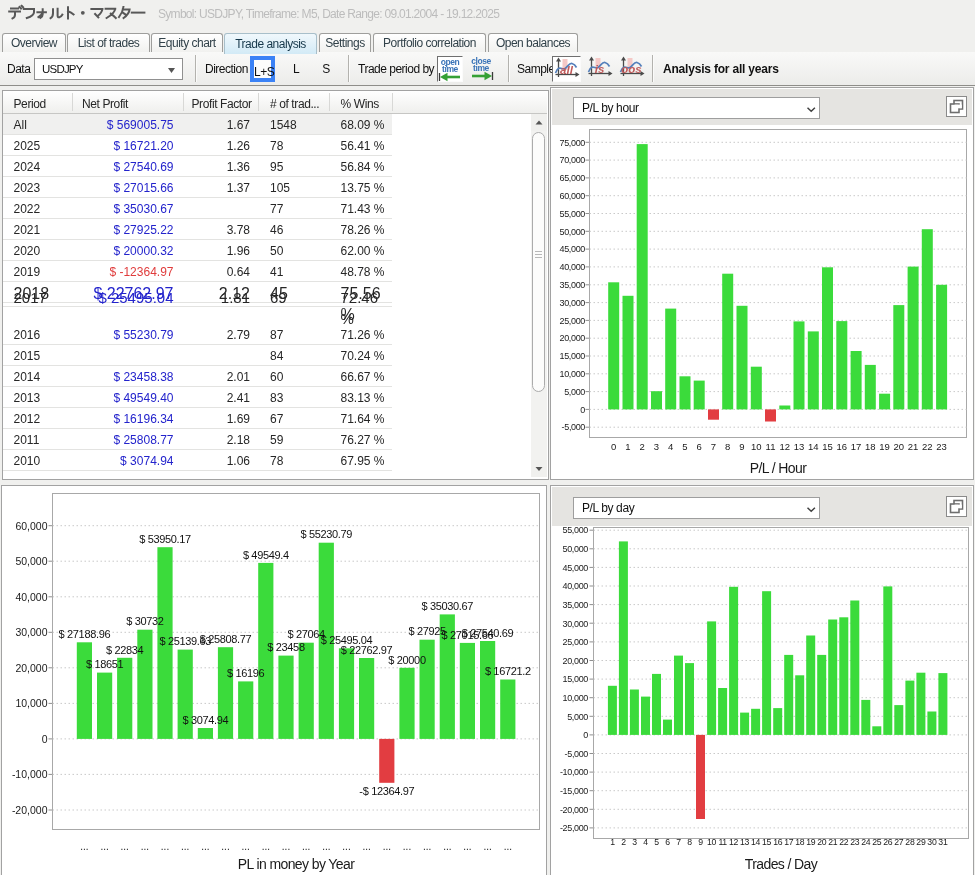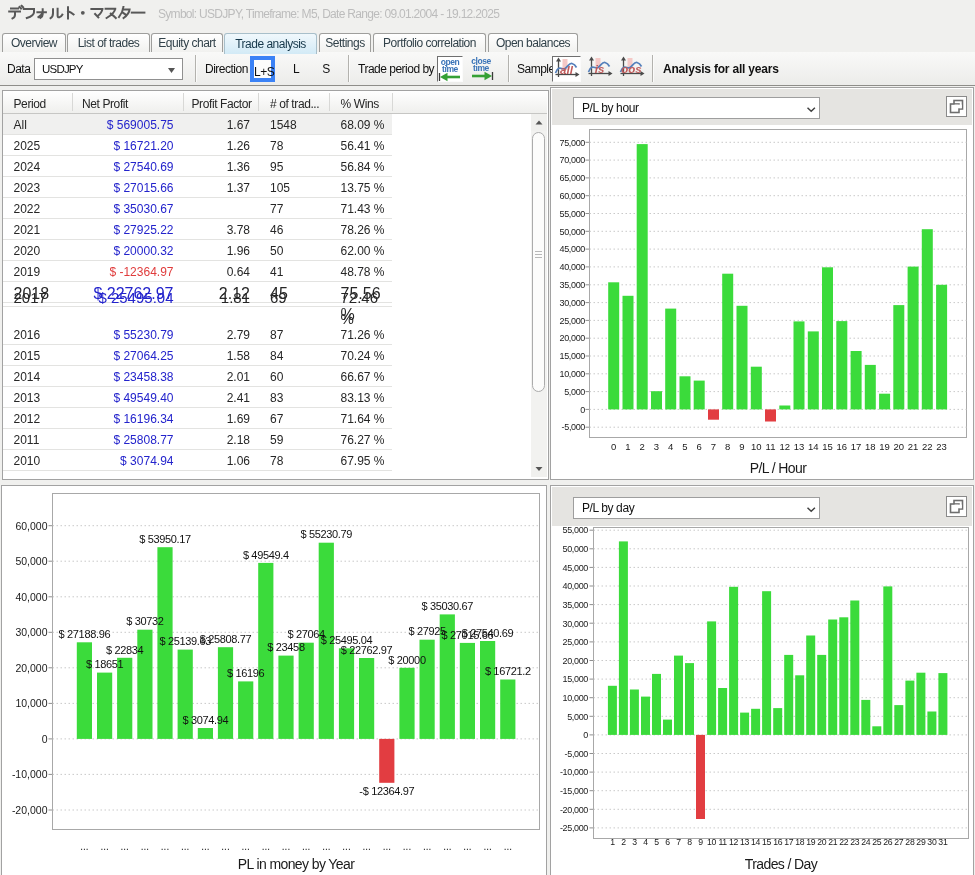"$ 27064.25" div { html: <div>$ 27064.25</div> -> none }
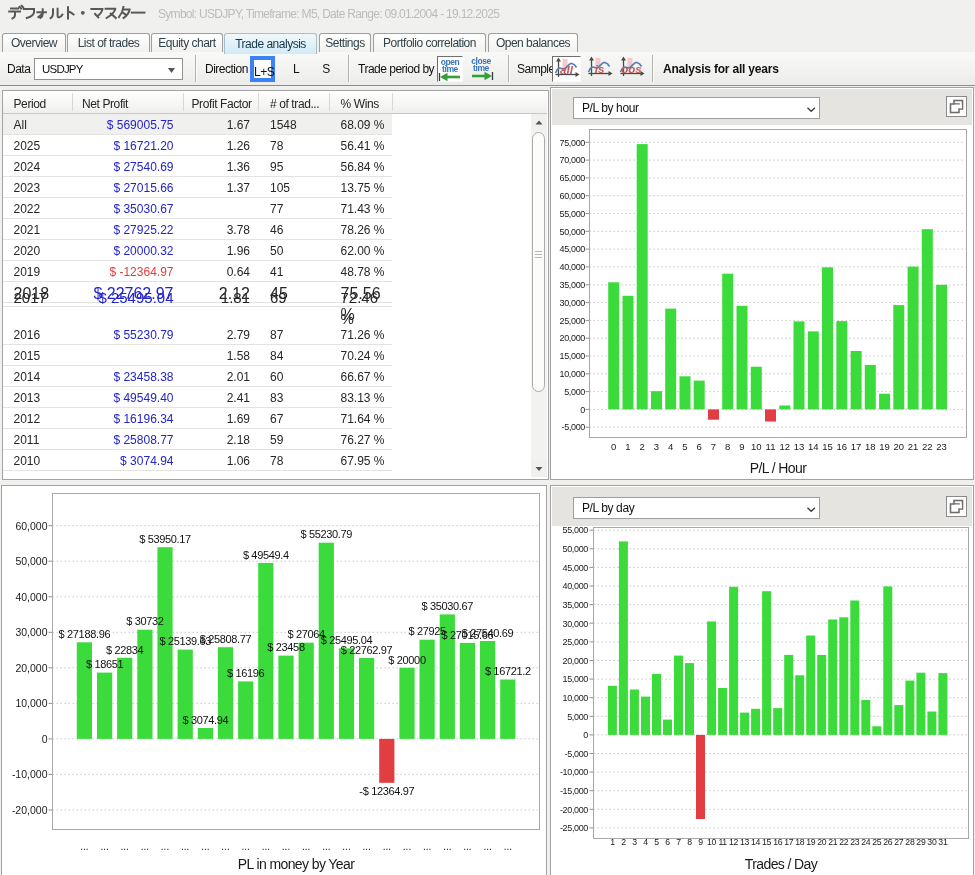"1.58" div { html: <div>1.58</div> -> none }
